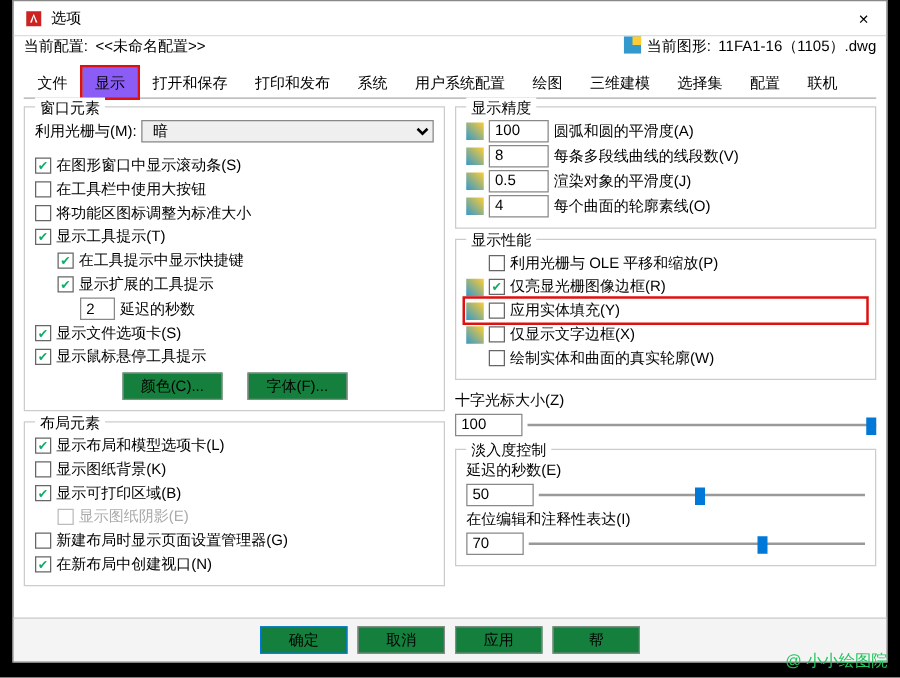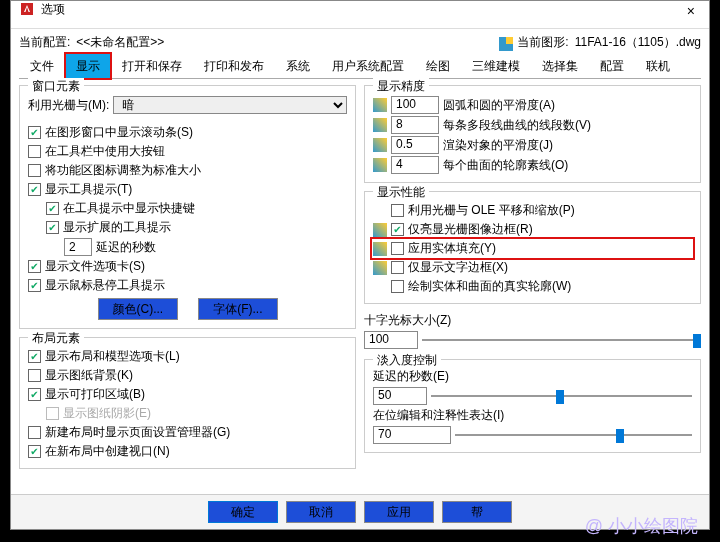"选项" .titlebar { align-items: none -> center }
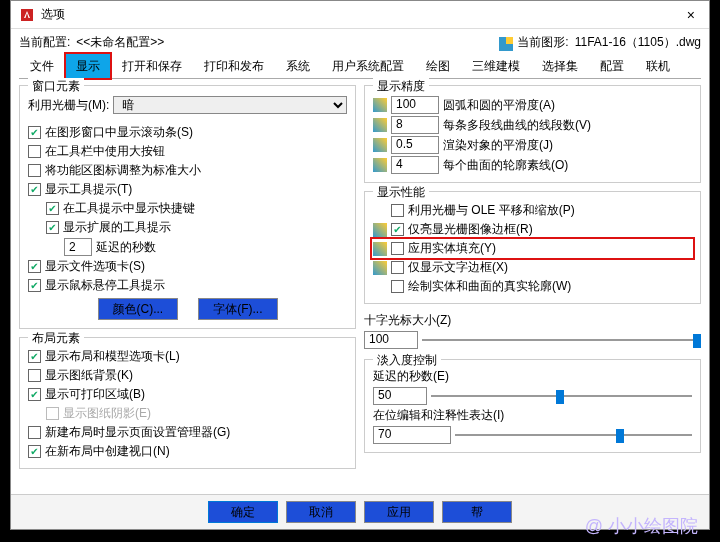"当前配置:" .inforow { align-items: flex-end -> flex-start }
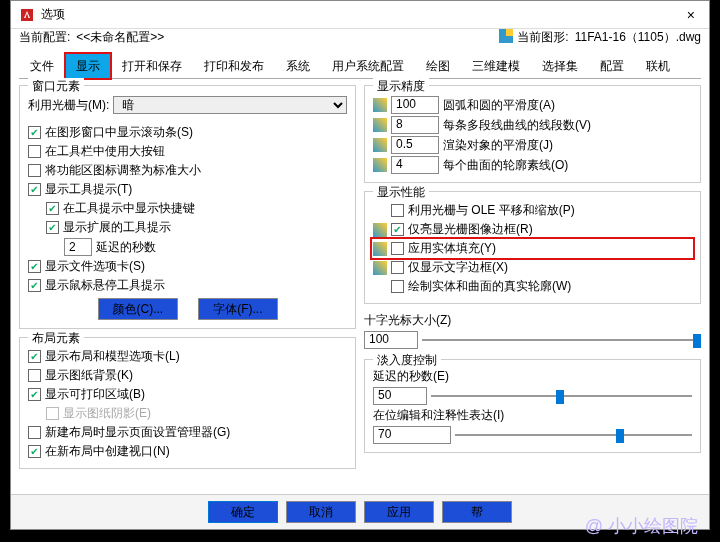"显示" .tab.active { background: #0ea5e9 -> #8b5cf6 }
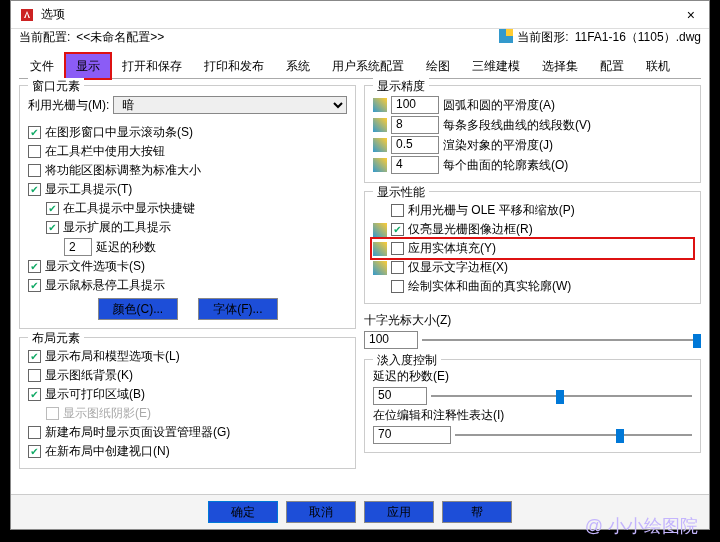"颜色(C)..." .btn { background: #1d4ed8 -> #15803d }
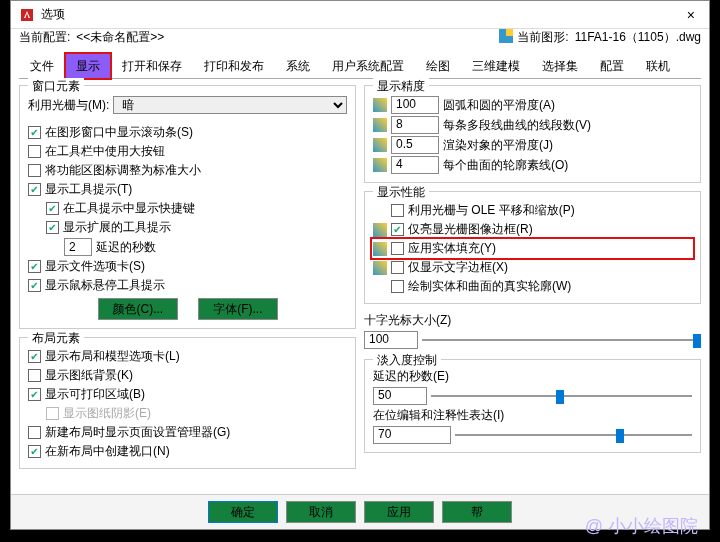"70" span.num { width: 78px -> 46px }
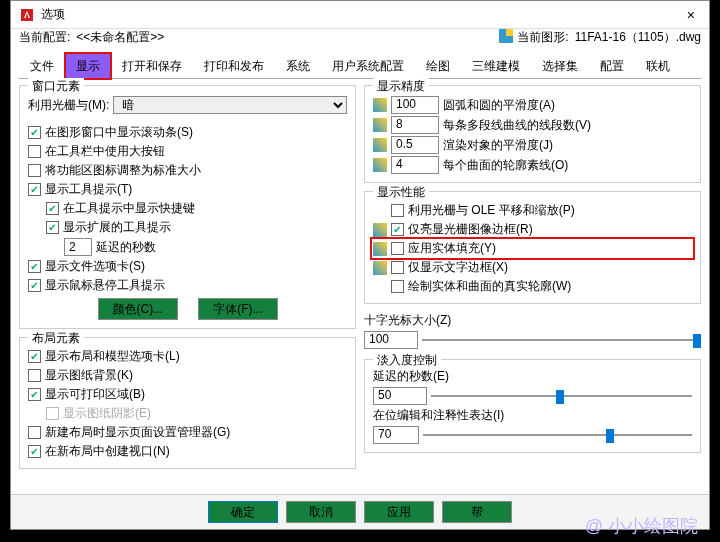"@ 小小绘图院" .watermark { color: #c4b5fd -> #22c55e; font-size: 18px -> 13px; right: 22px -> 10px }
